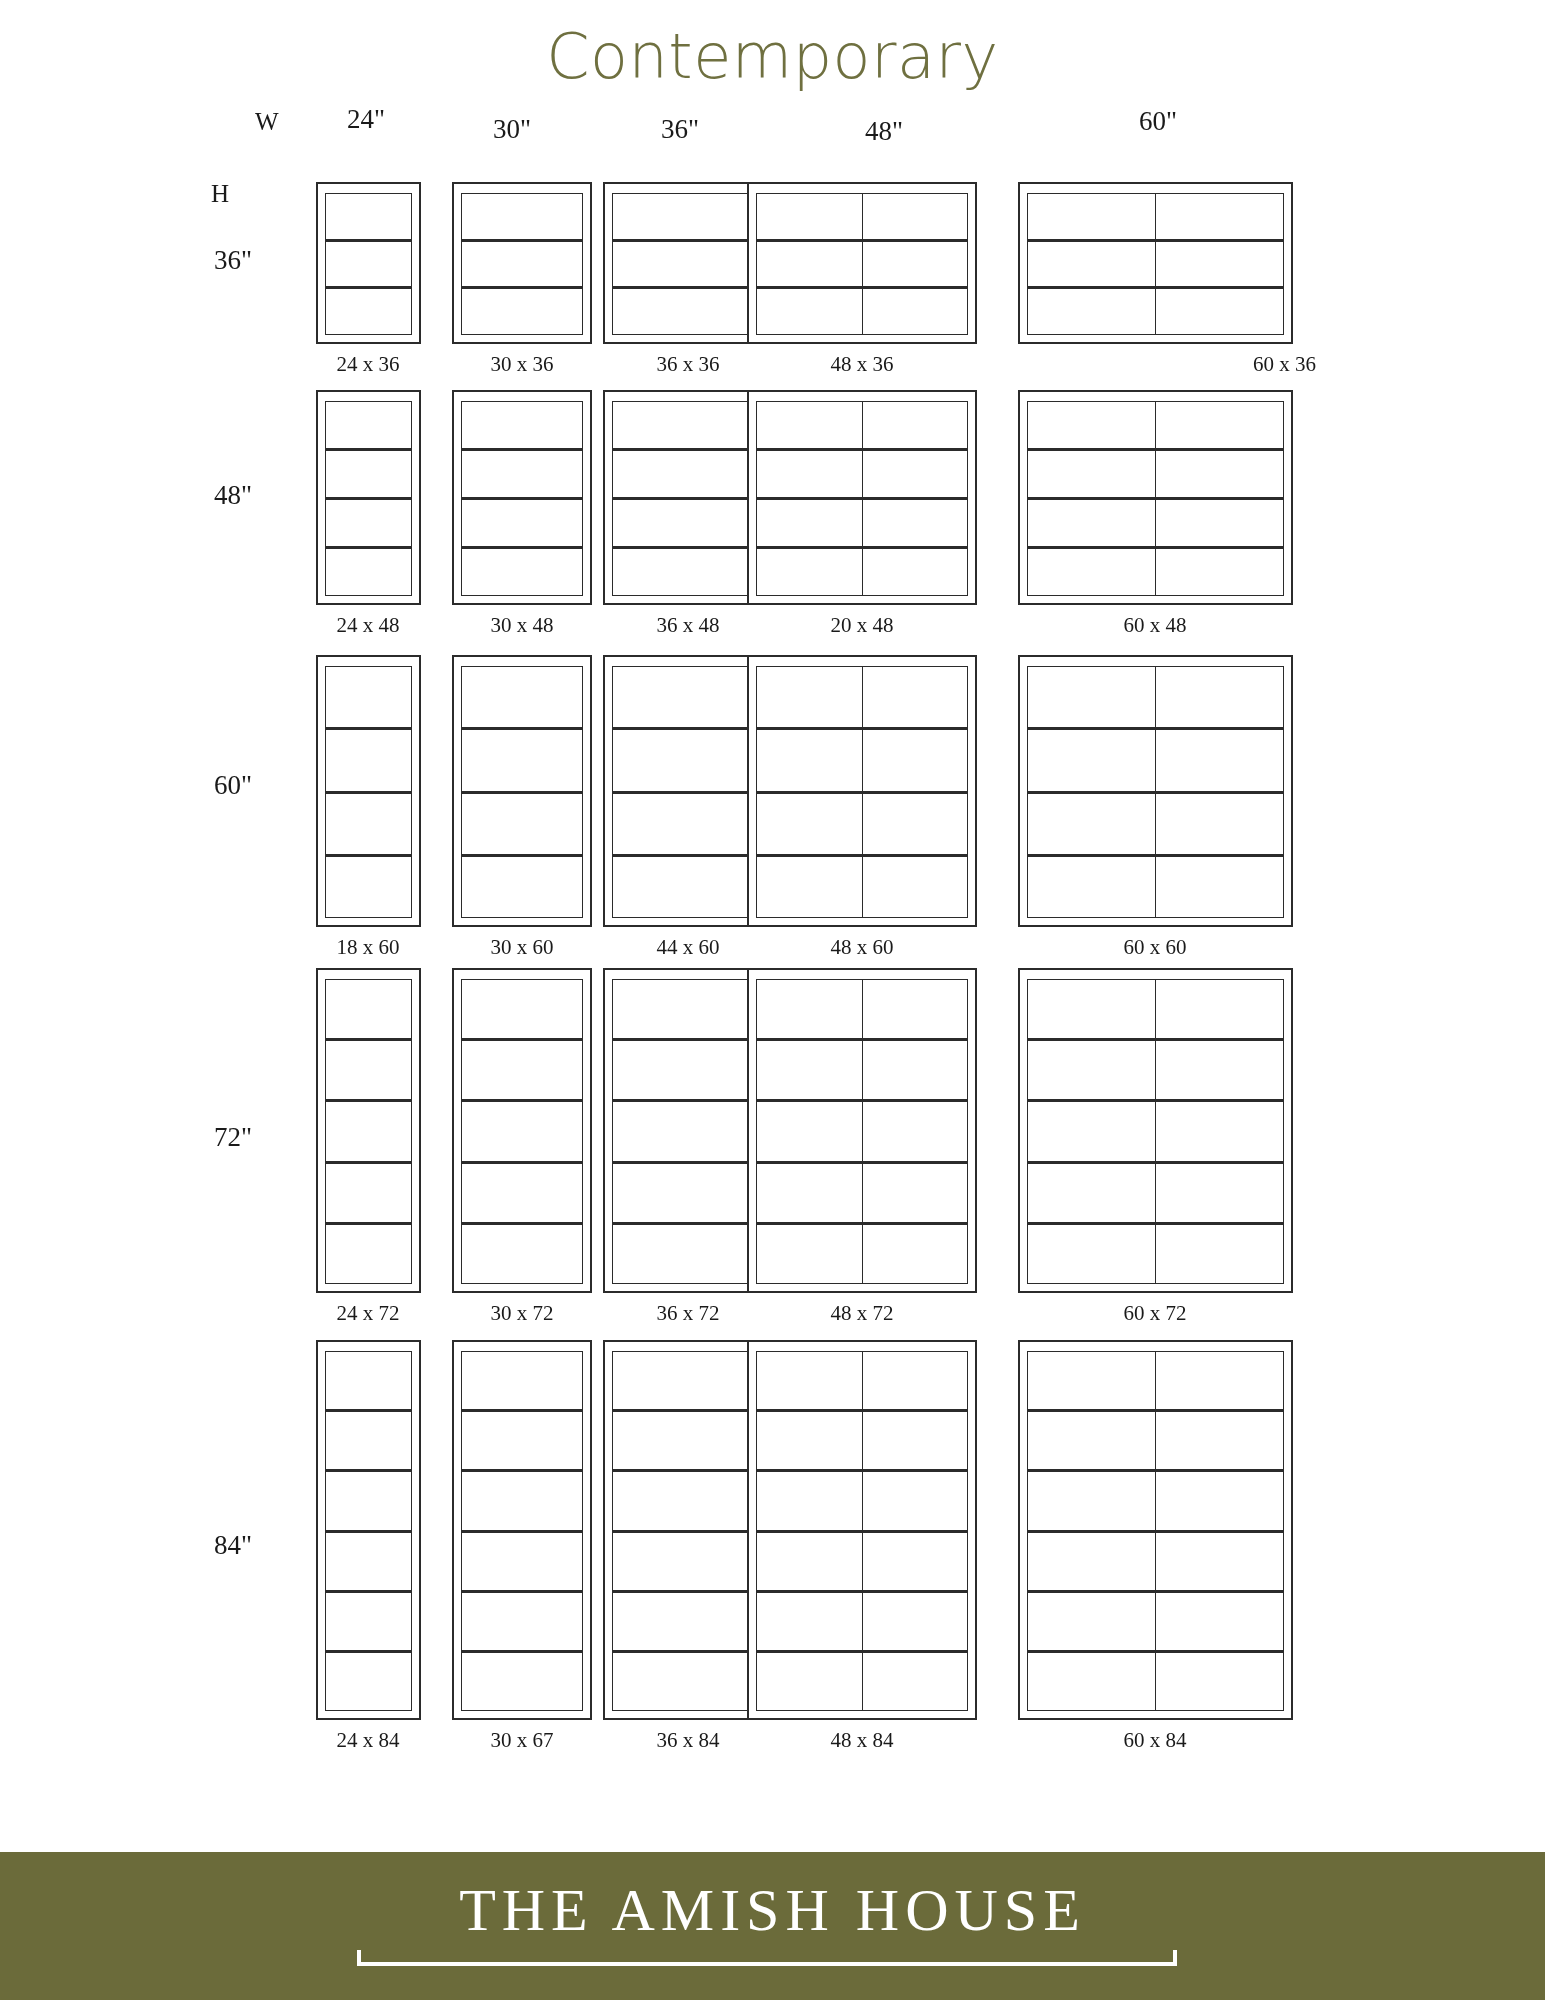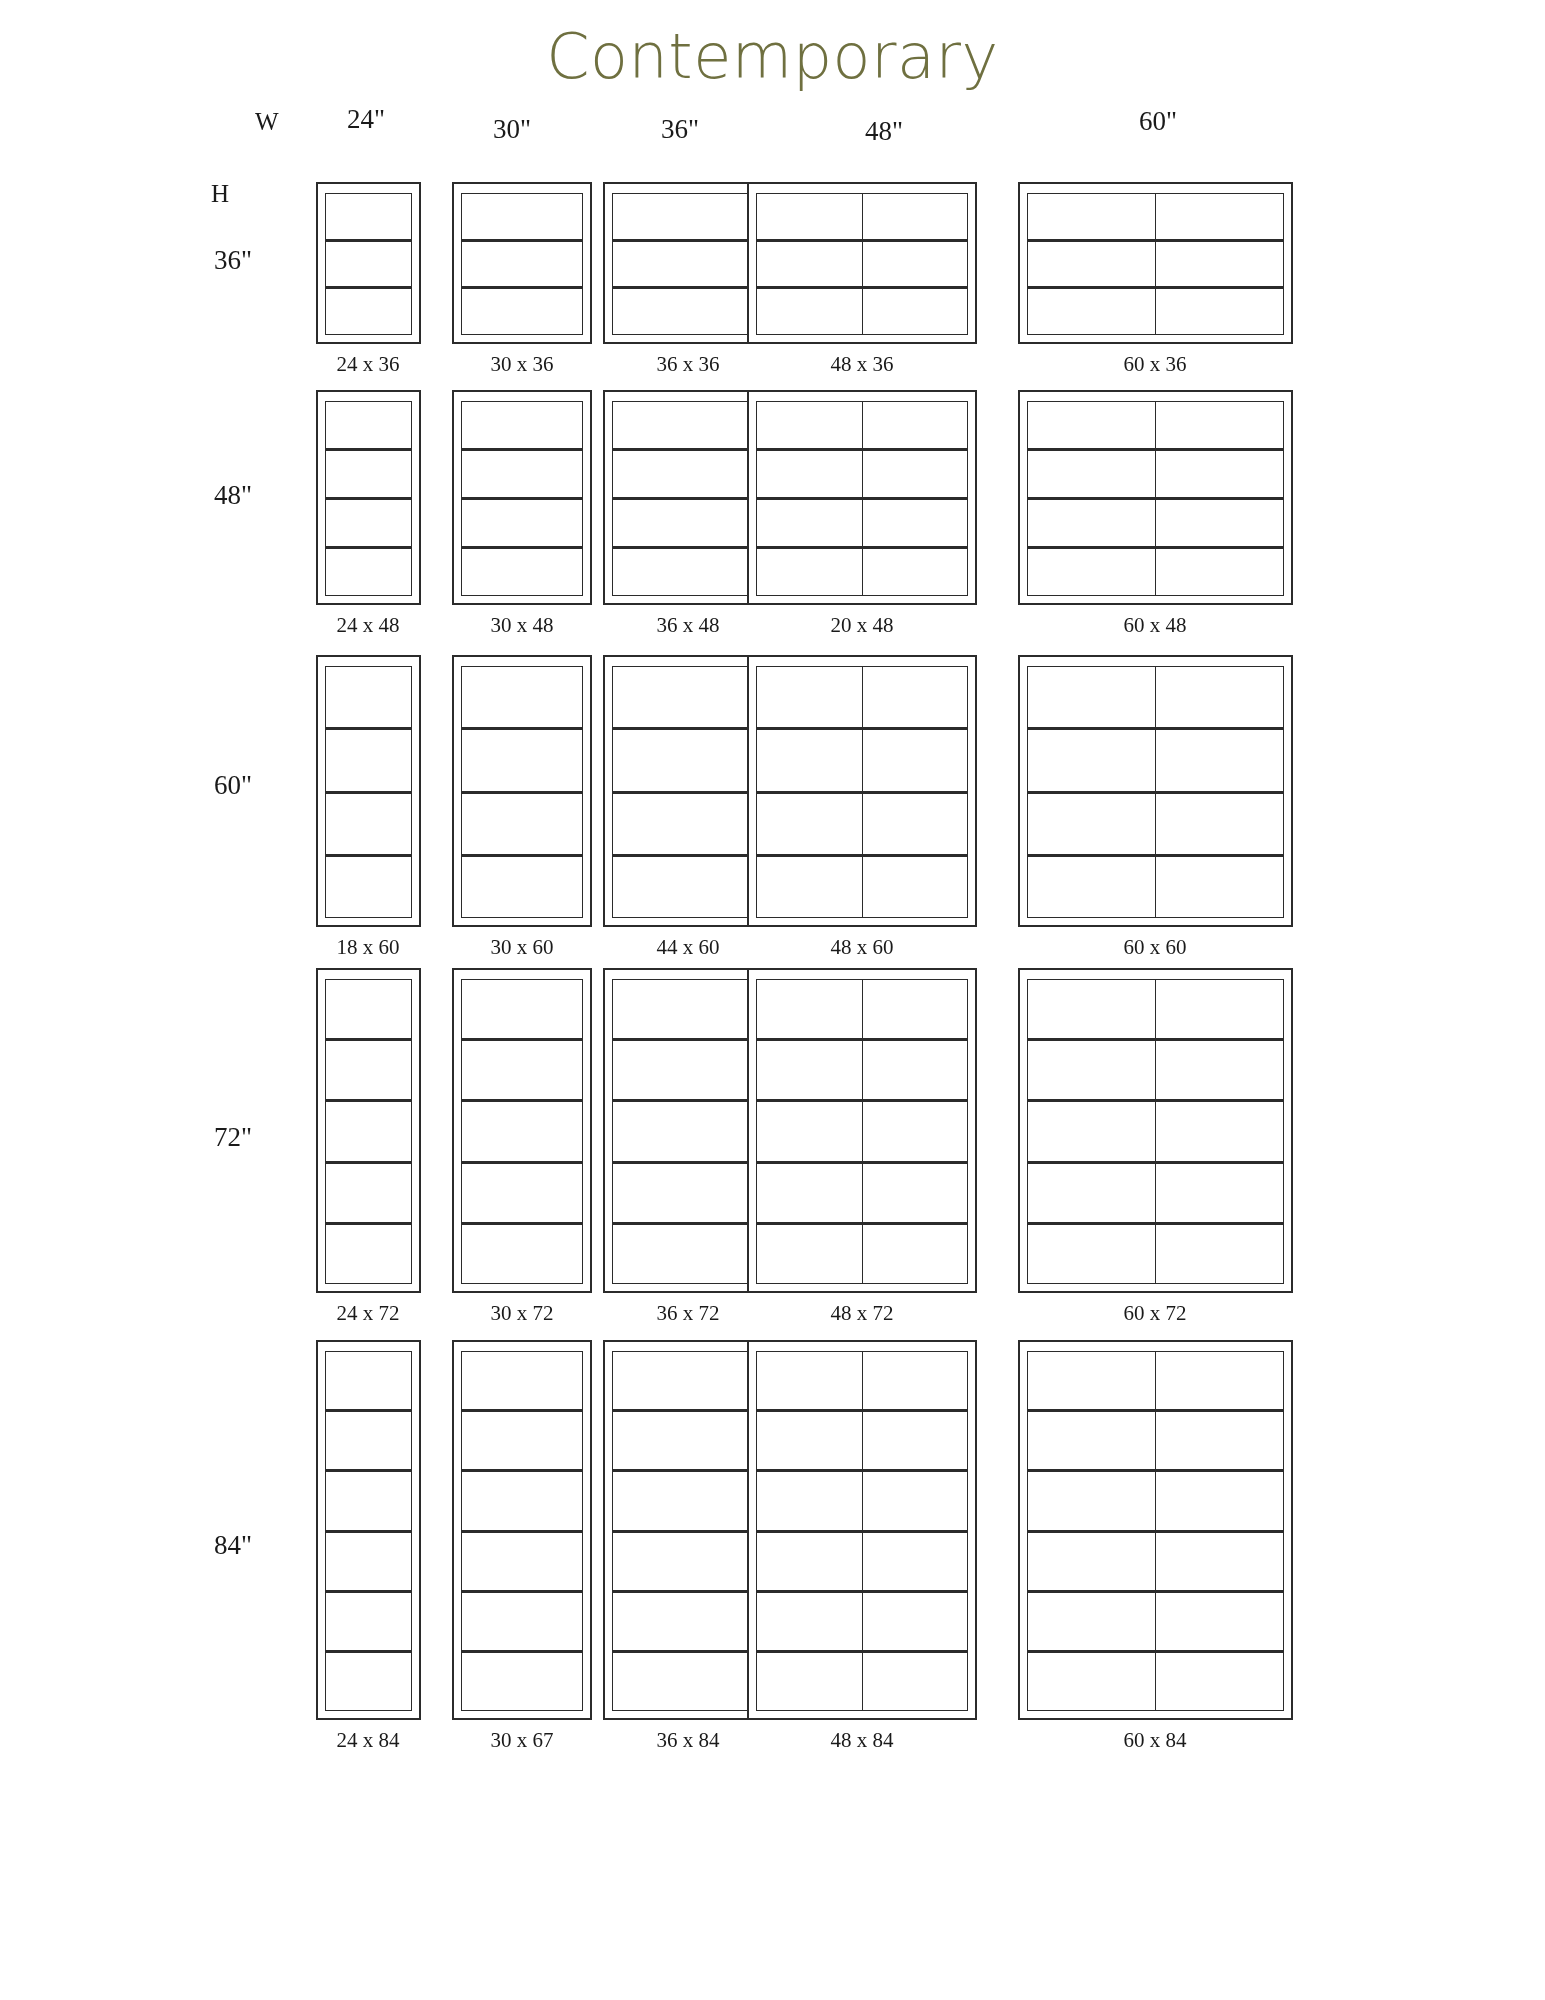"60 x 36" div.caption { left: 1045px -> 1096px; text-align: none -> right }
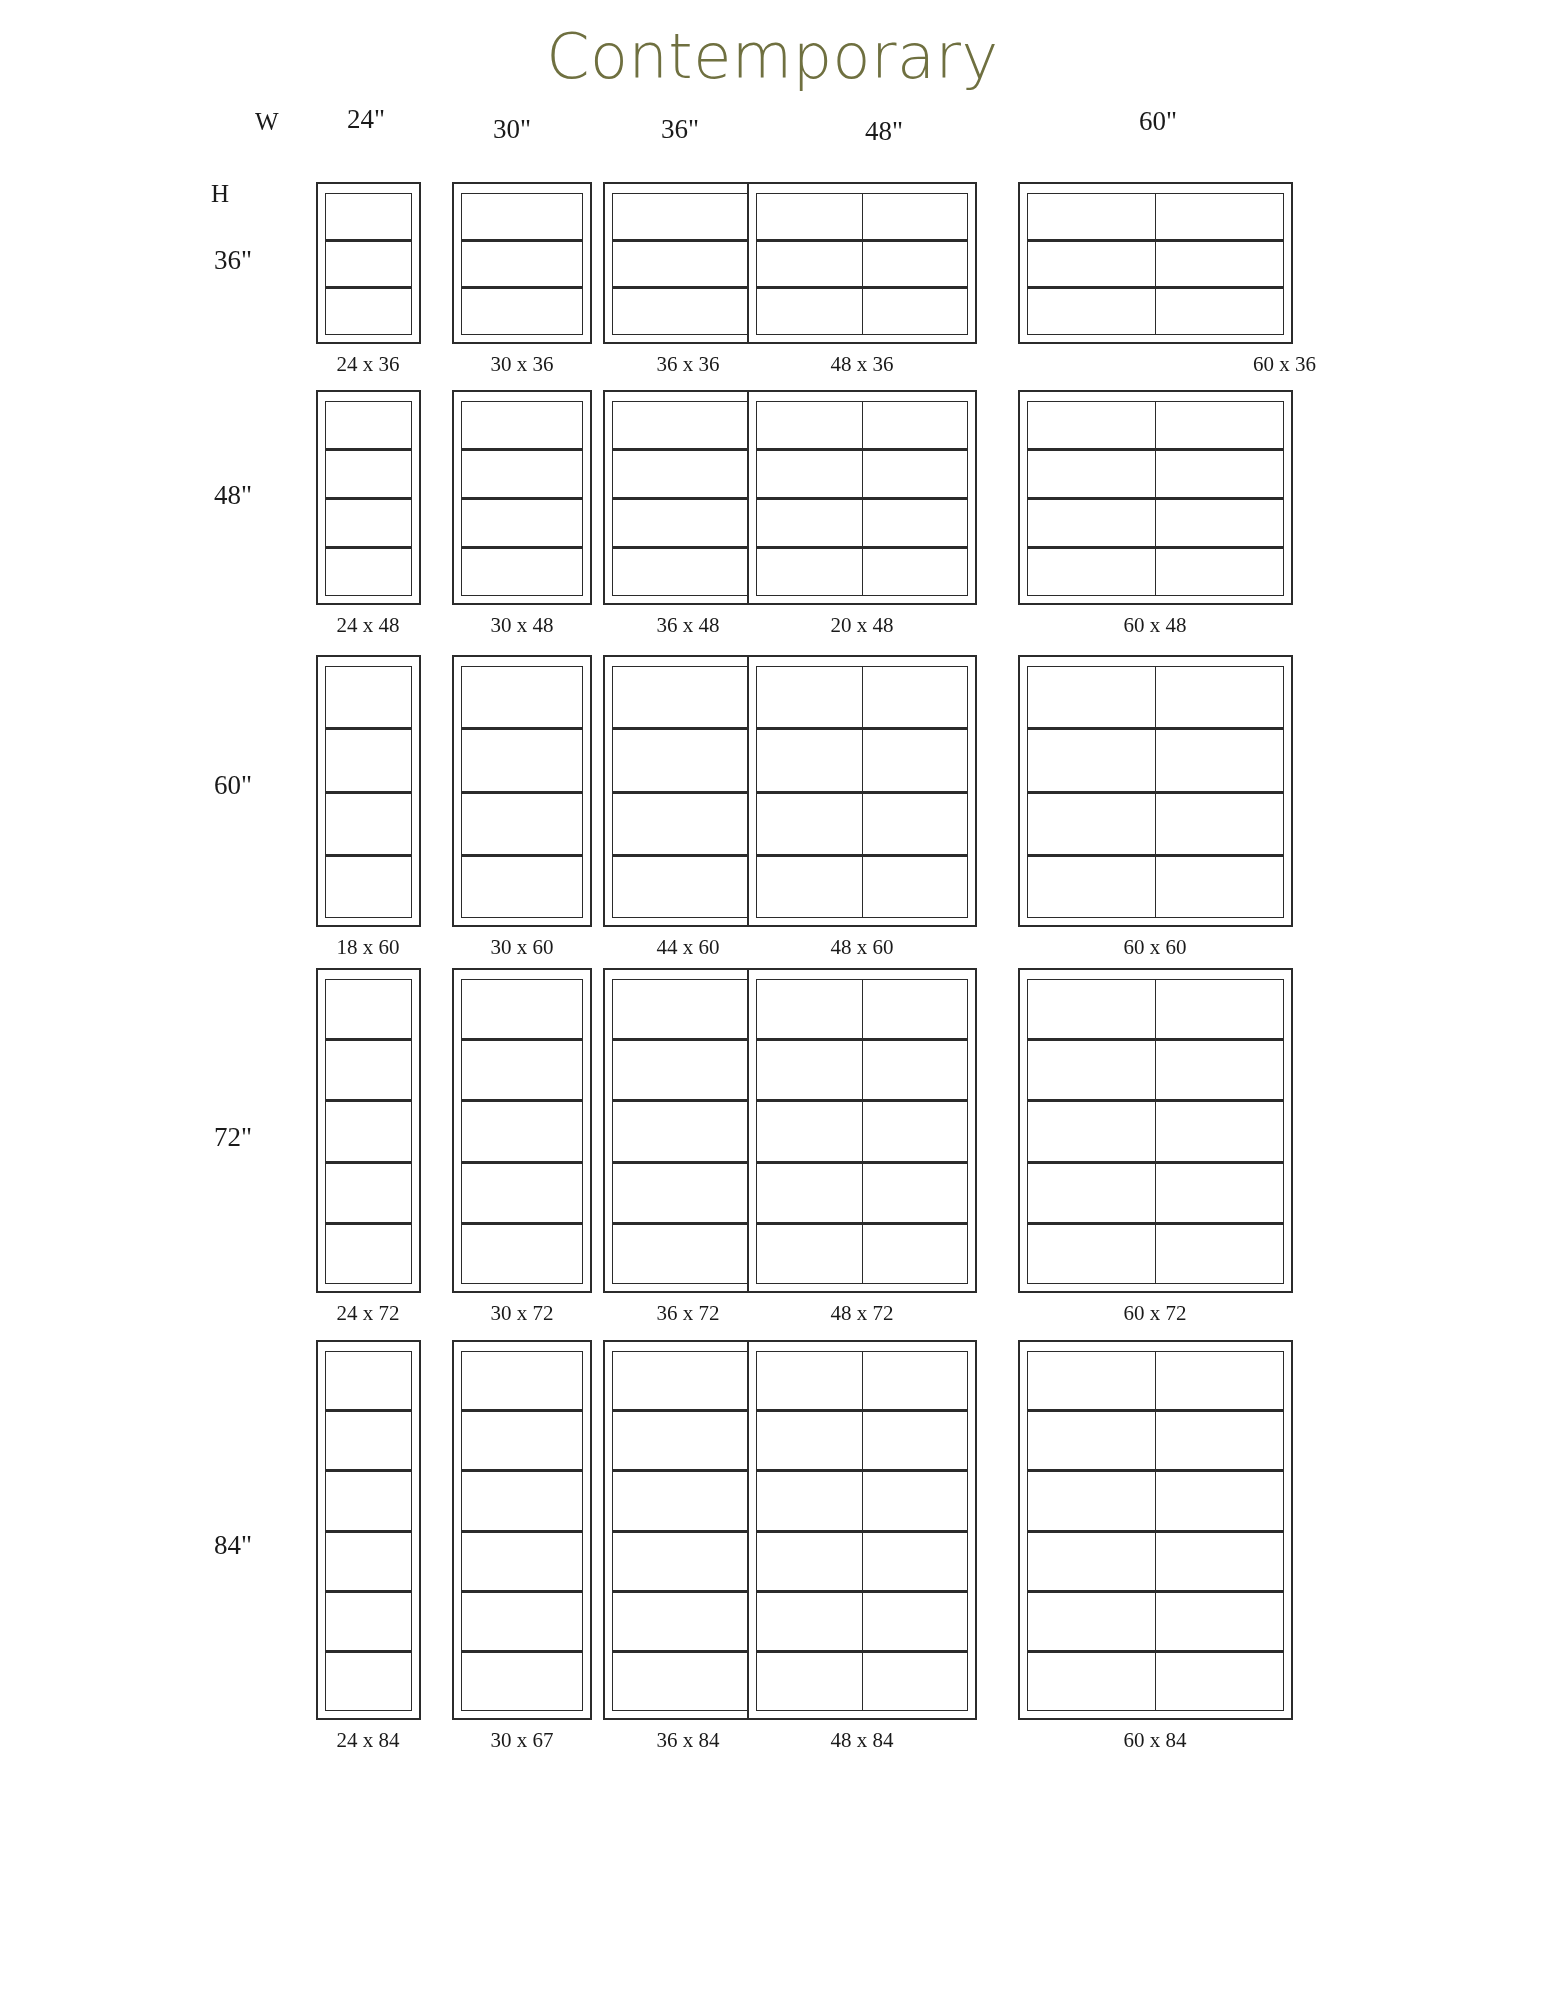"THE AMISH HOUSE" div { html: none -> <div> <div>THE AMISH HOUSE</div> <div></div> </div> }
